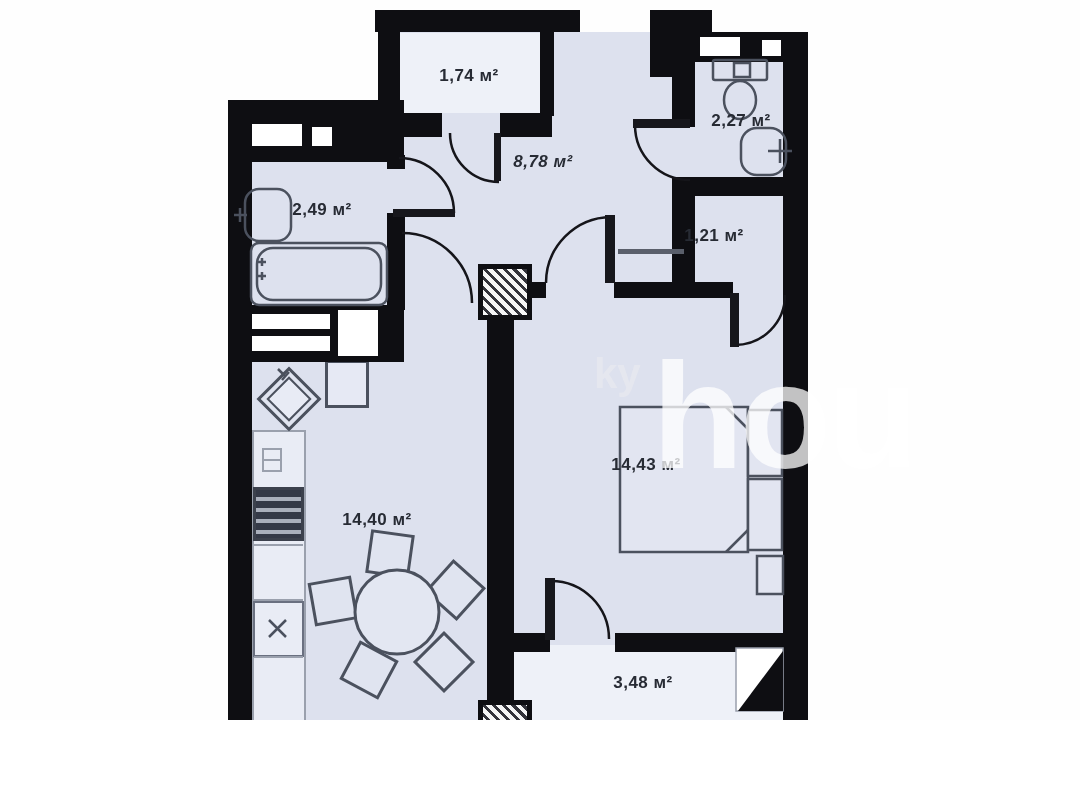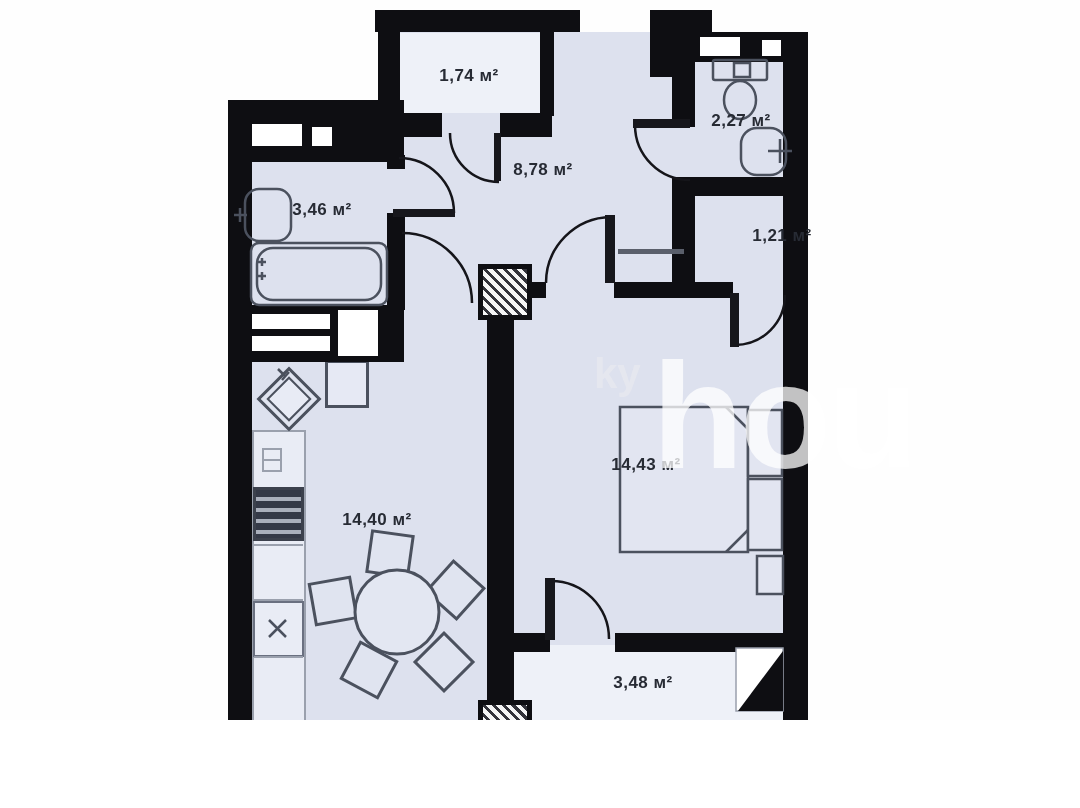"8,78 м²" div.room-label { font-style: none -> italic; top: 160px -> 152px }
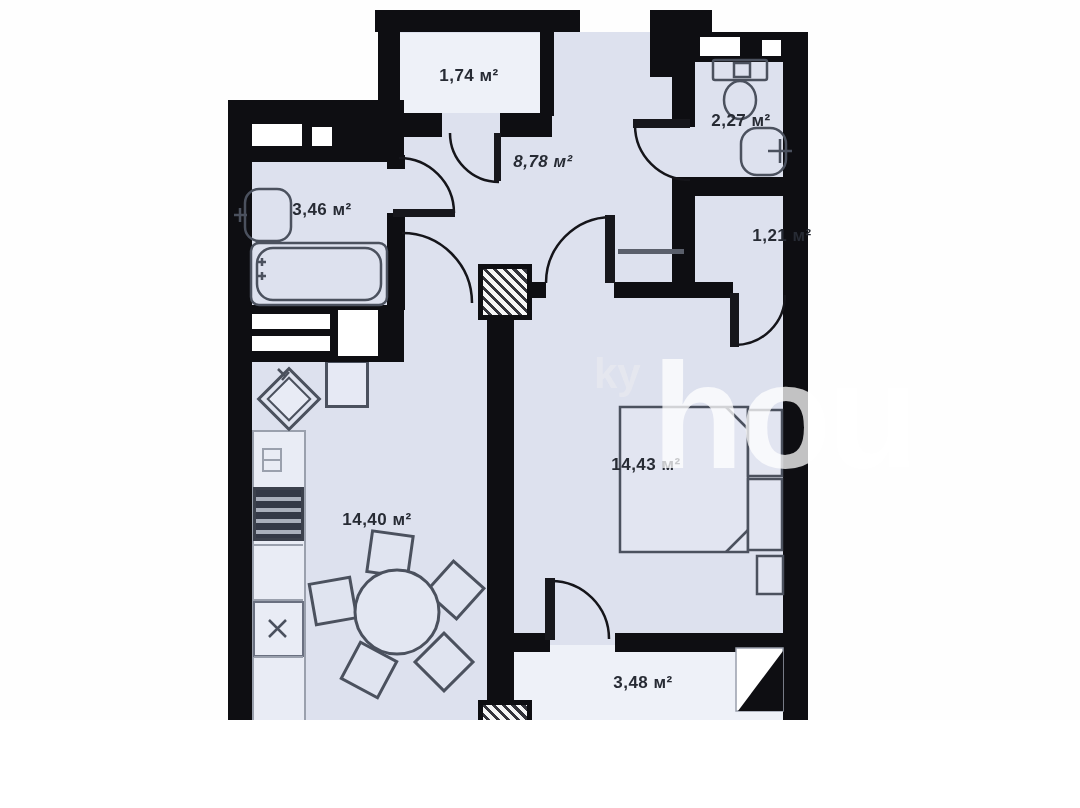"3,46 м²" div.room-label { text: 3,46 -> 2,49 }
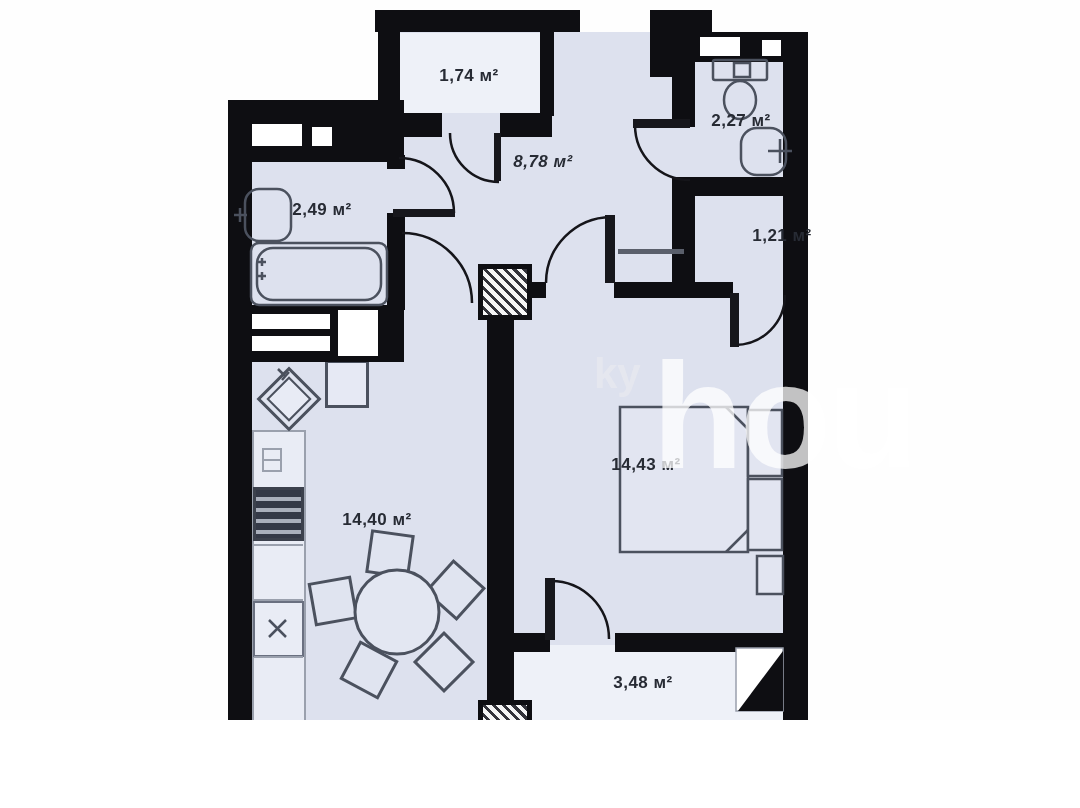"1,21 м²" div.room-label { left: 732px -> 664px }
